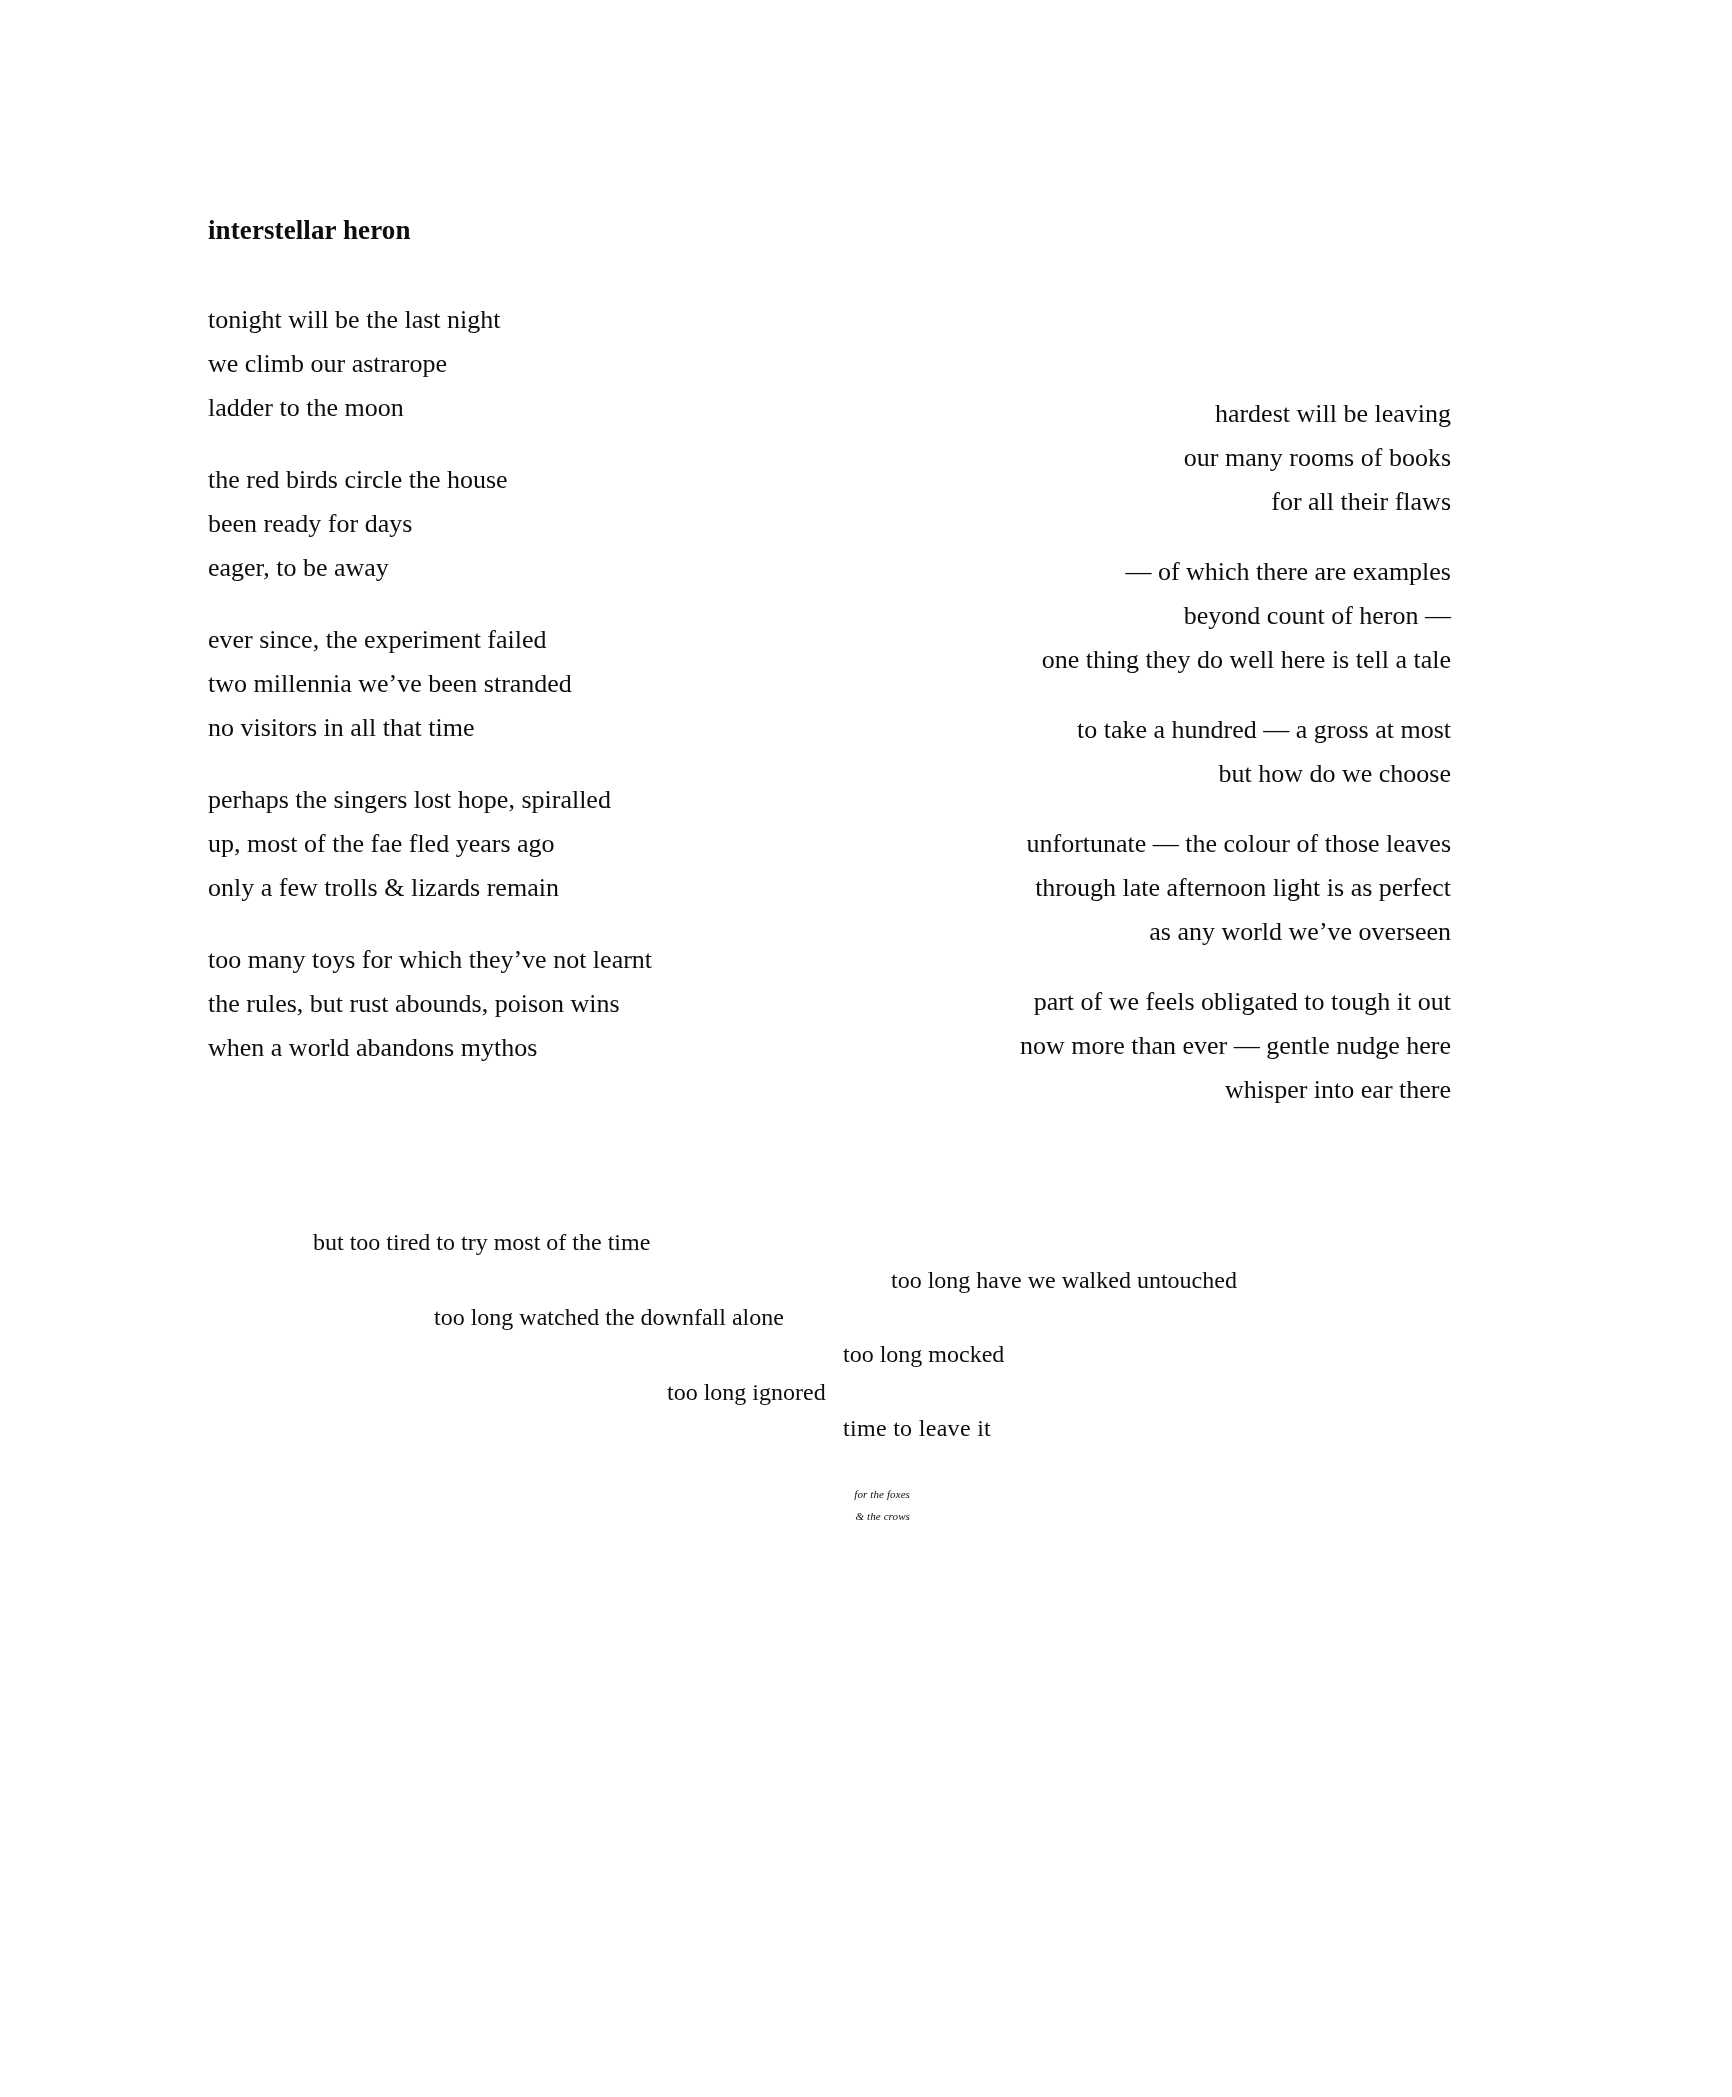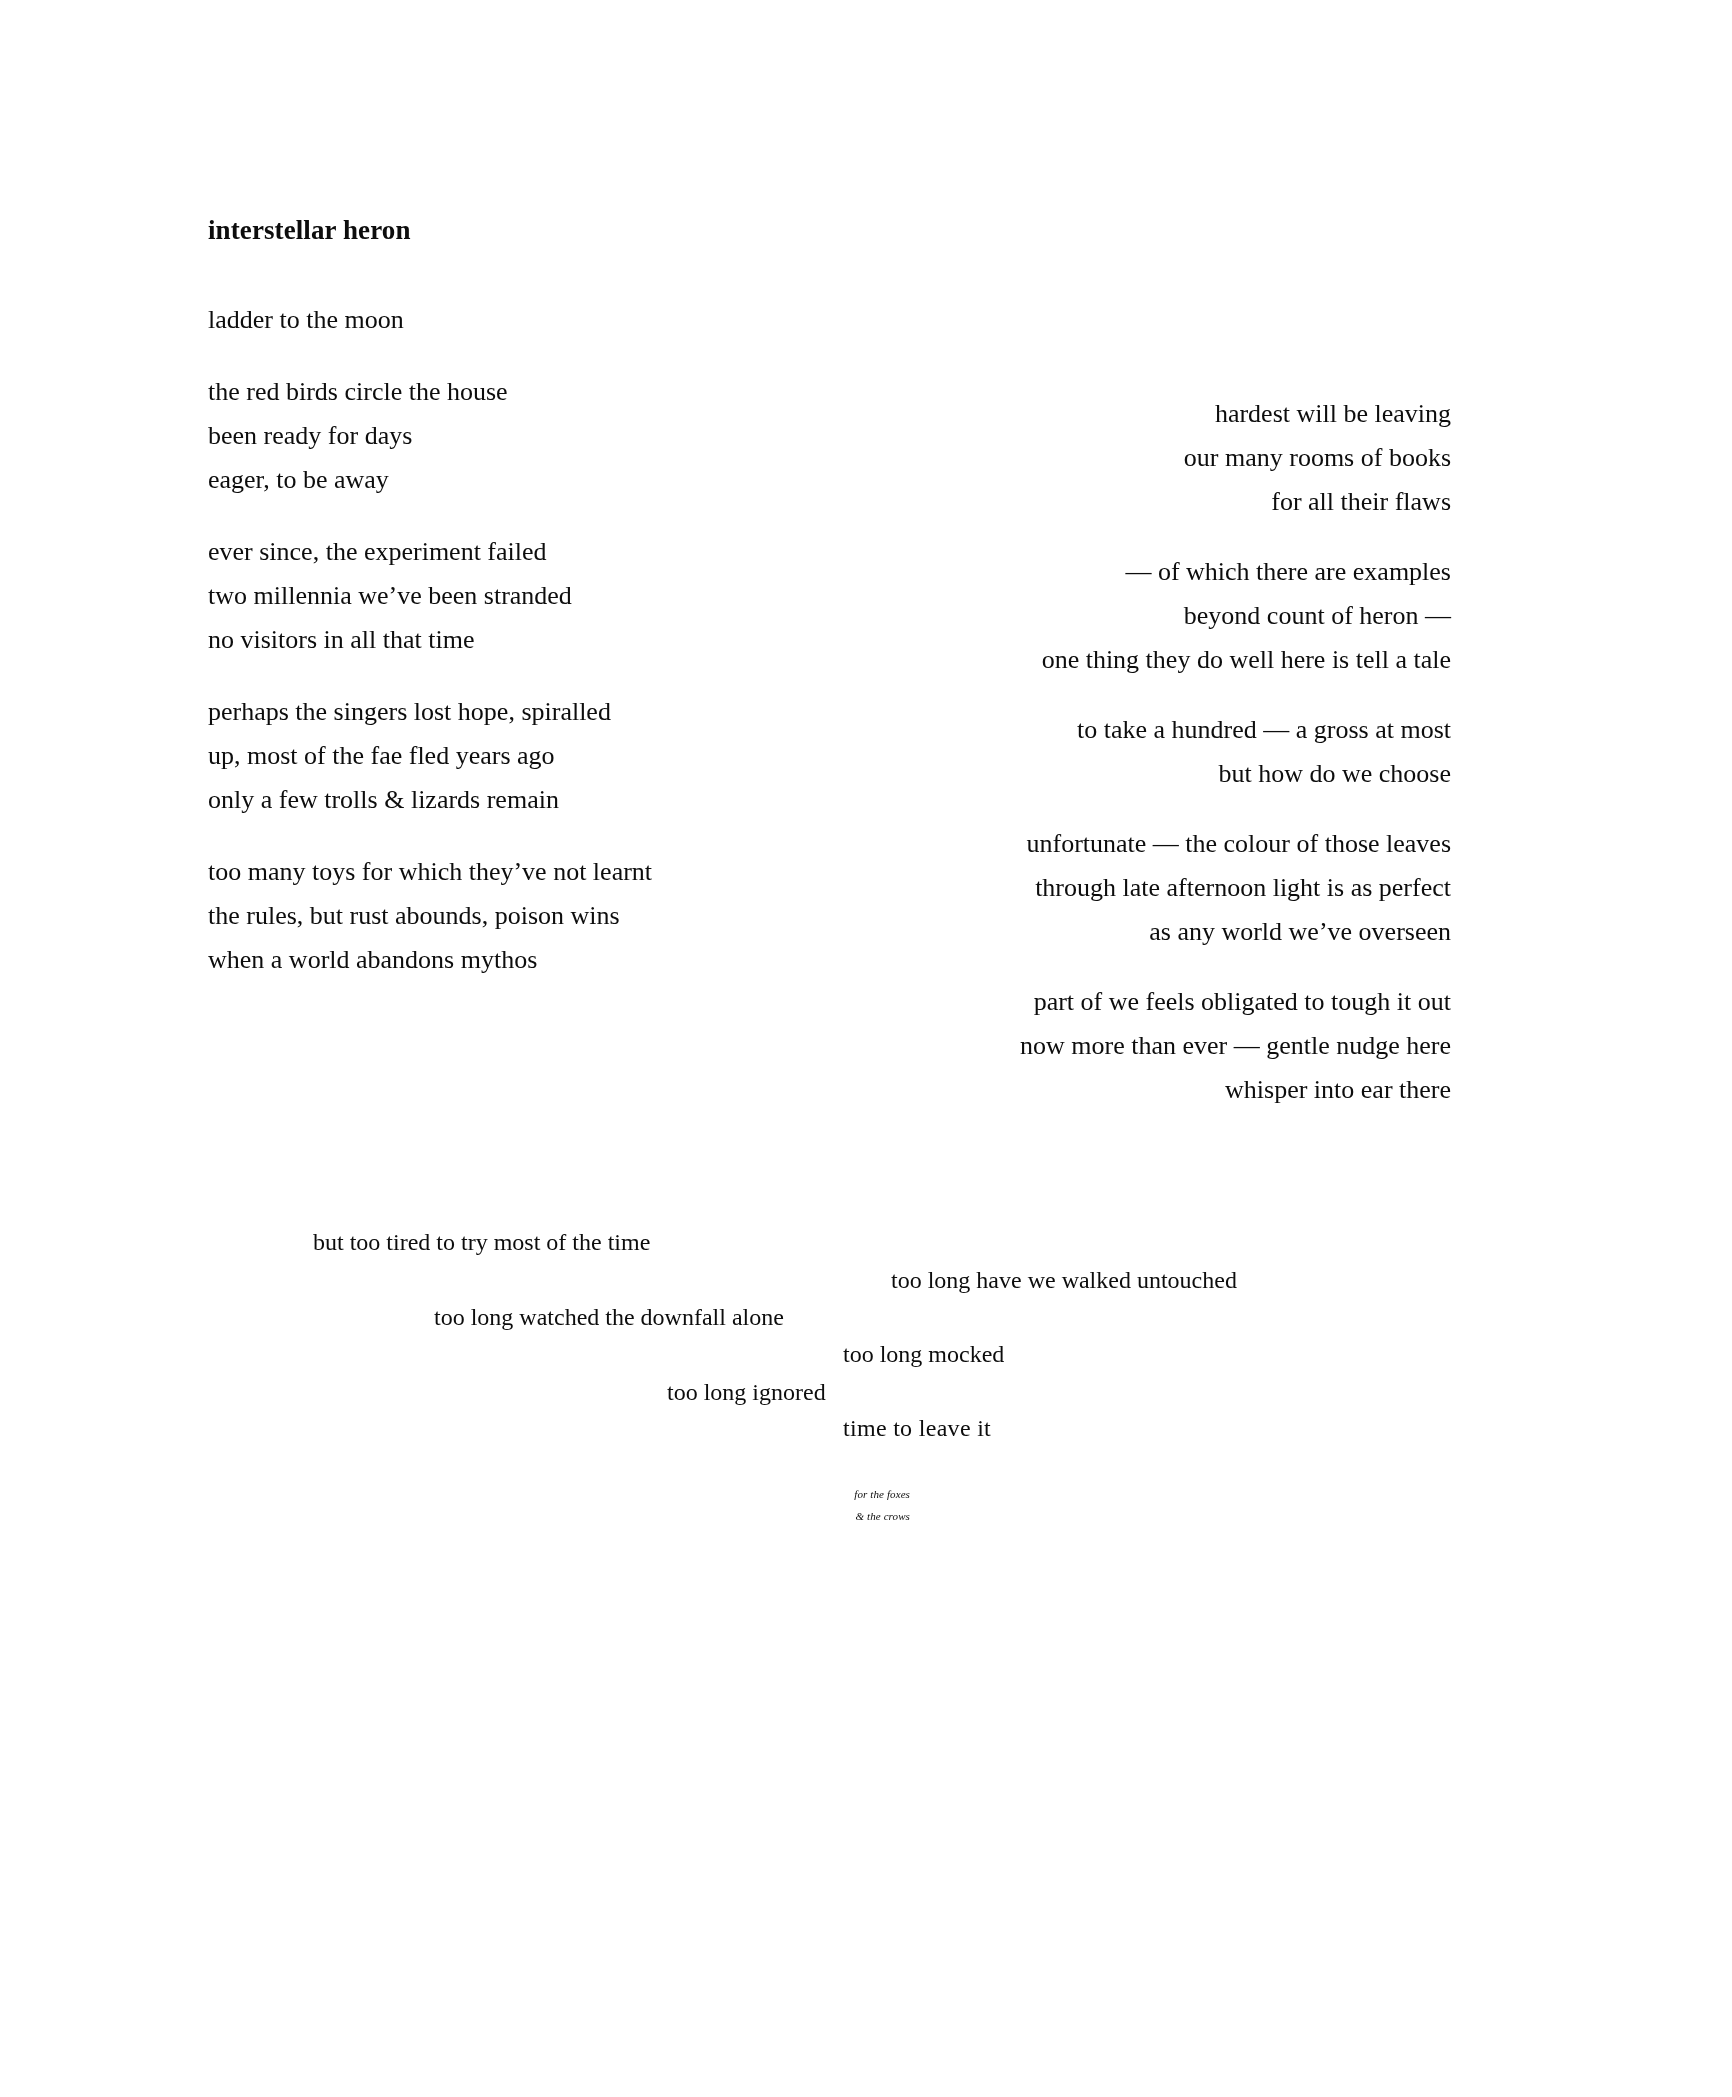"tonight will be the last" div.line { html: none -> <div>tonight will be the last night</div> }
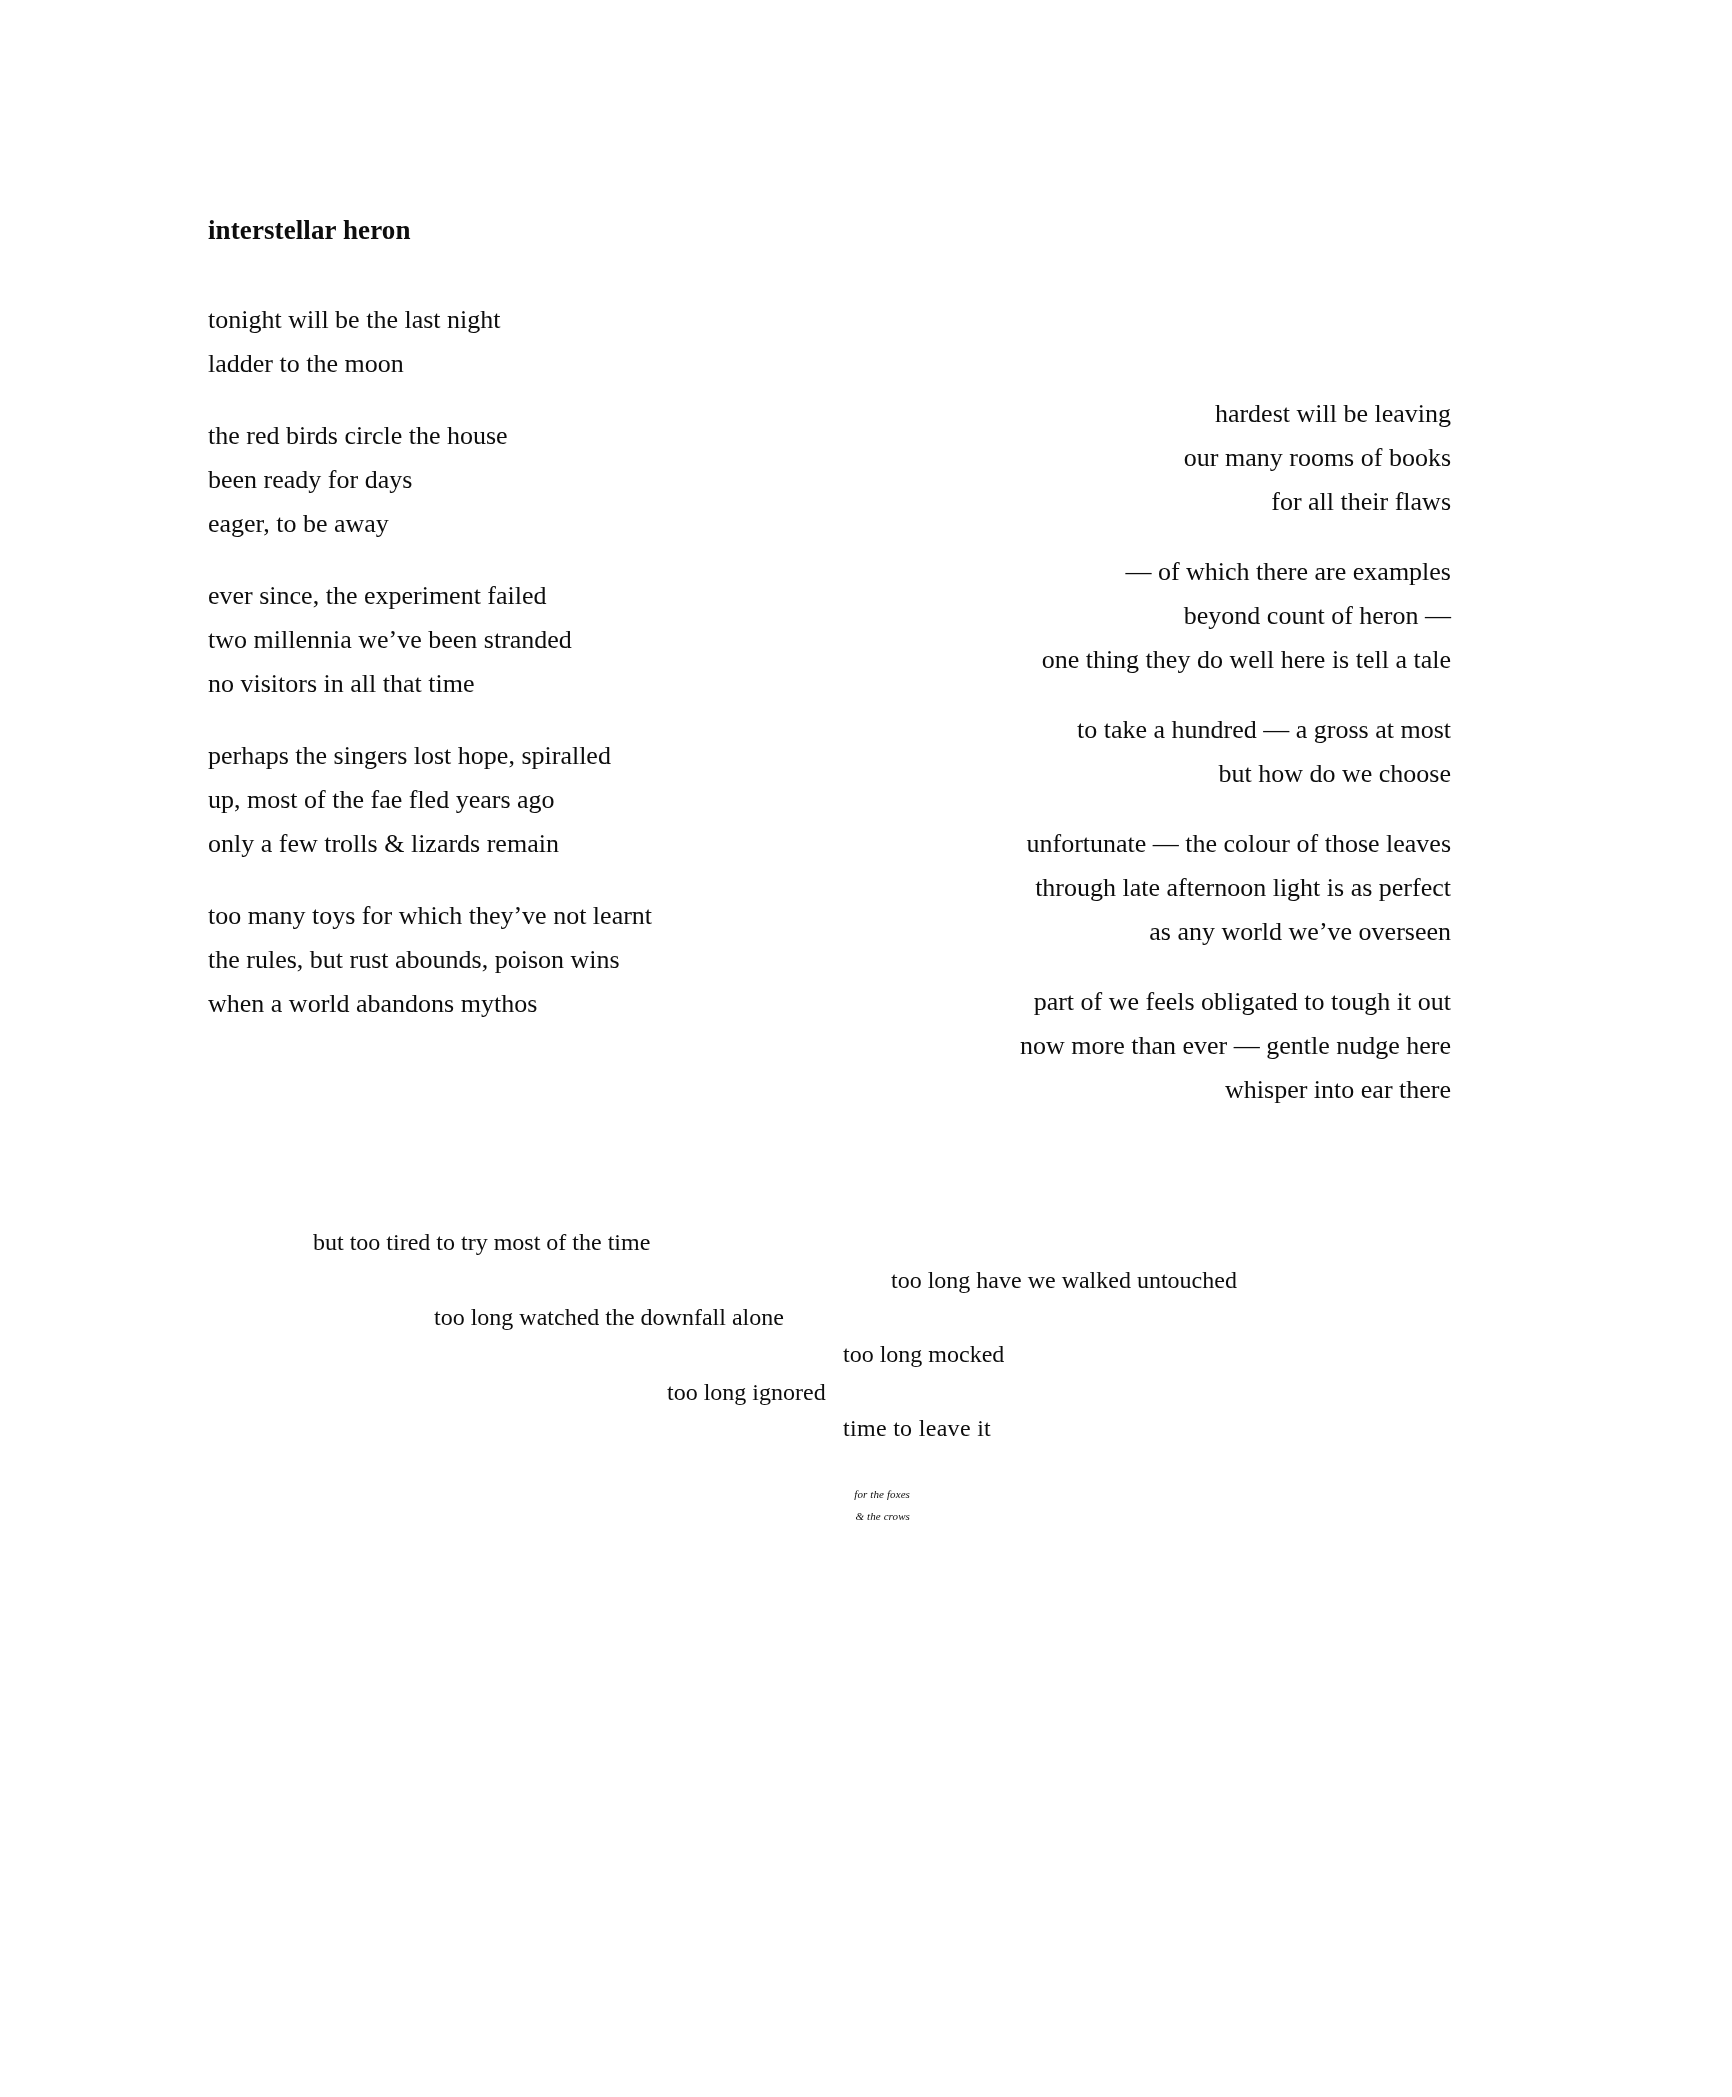"we climb our astrarope" div.line { html: none -> <div>we climb our astrarope</div> }
